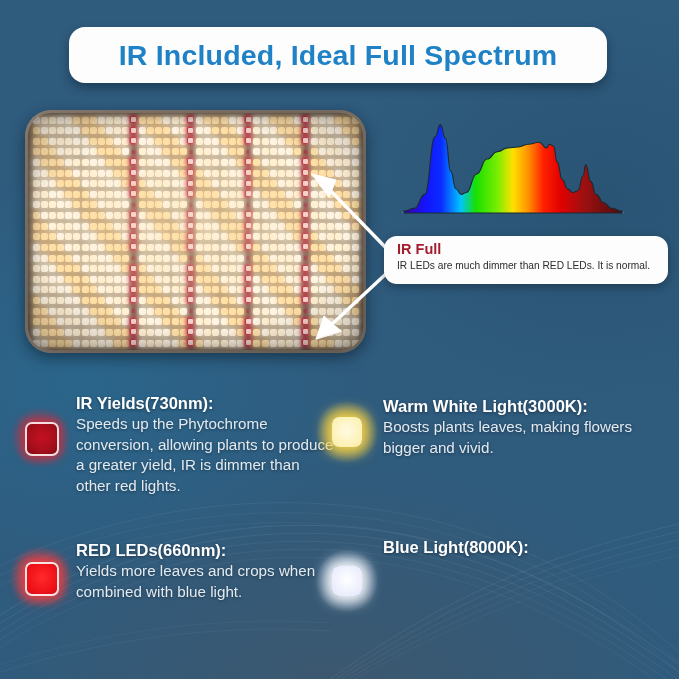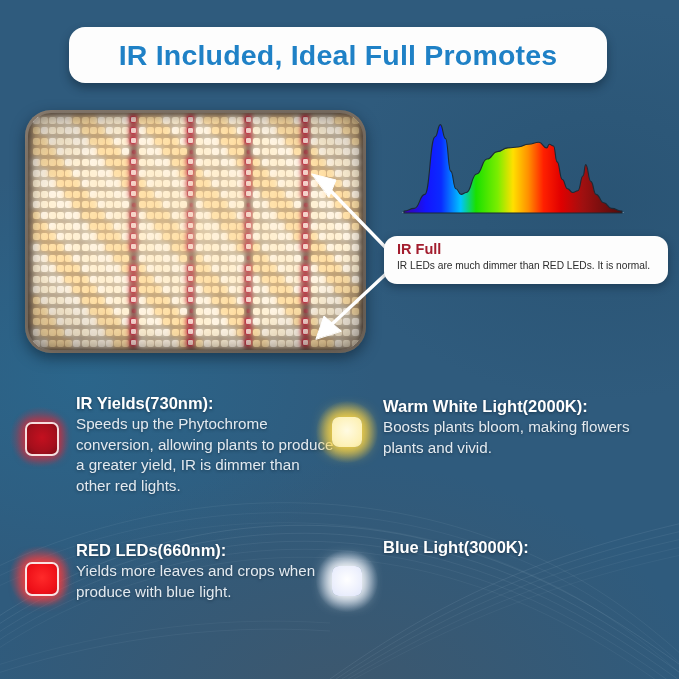"IR Included, Ideal Full Promotes" span { text: Promotes -> Spectrum }
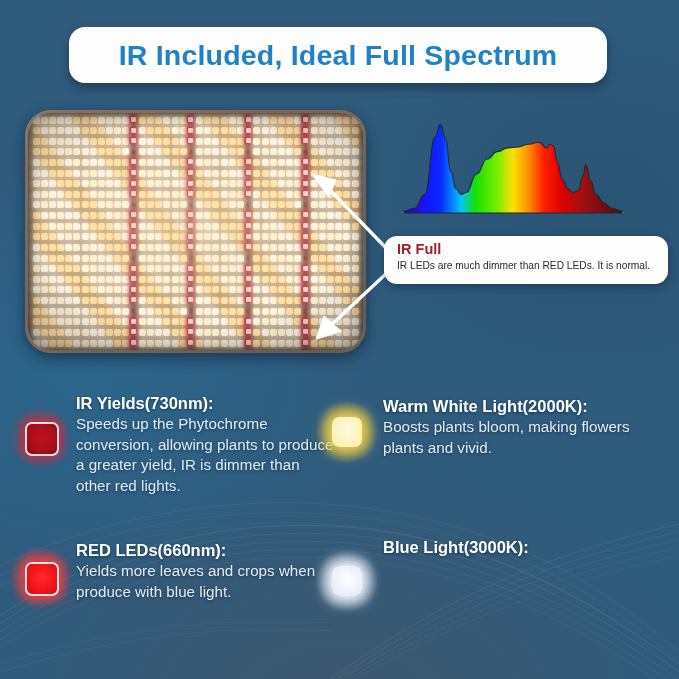"Warm White Light(2000K):" h3 { text: 2000K -> 3000K }
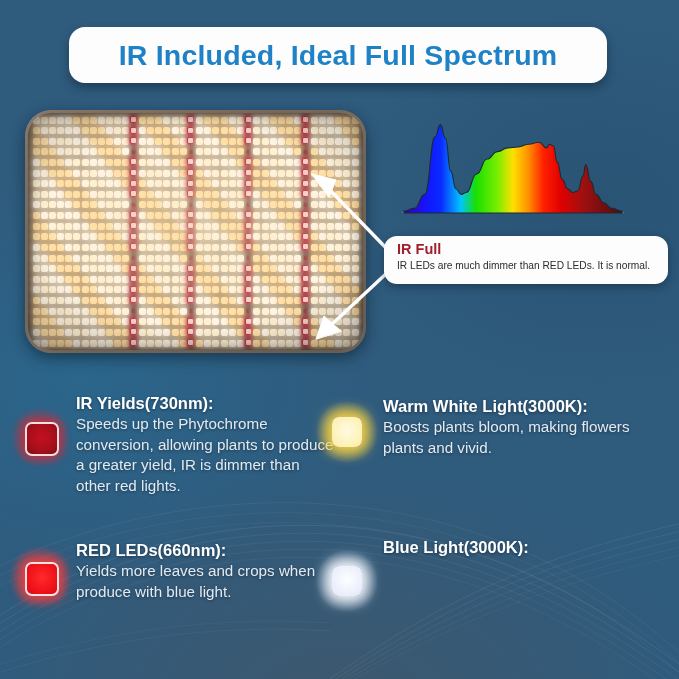"Boosts plants bloom, making flowers" p { text: bloom, making flowers plants -> leaves, making flowers bigger }
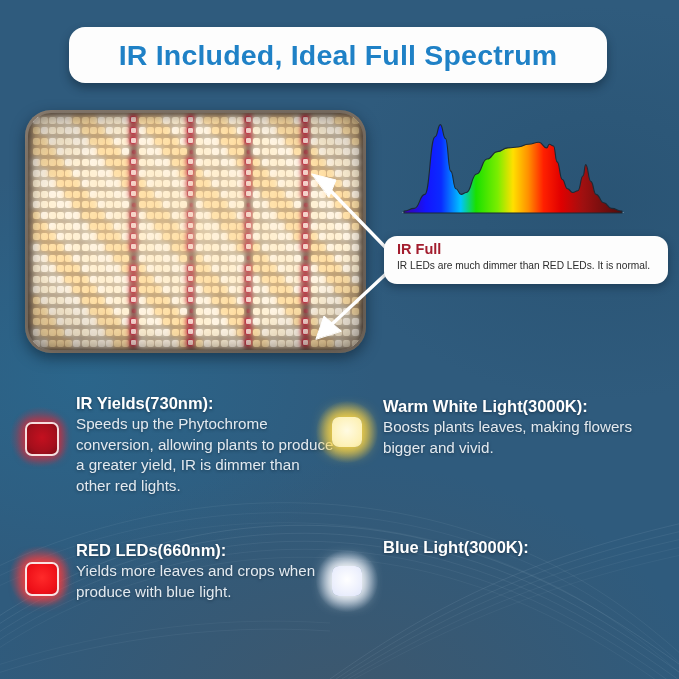"Blue Light(3000K):" h3 { text: 3000K -> 8000K }
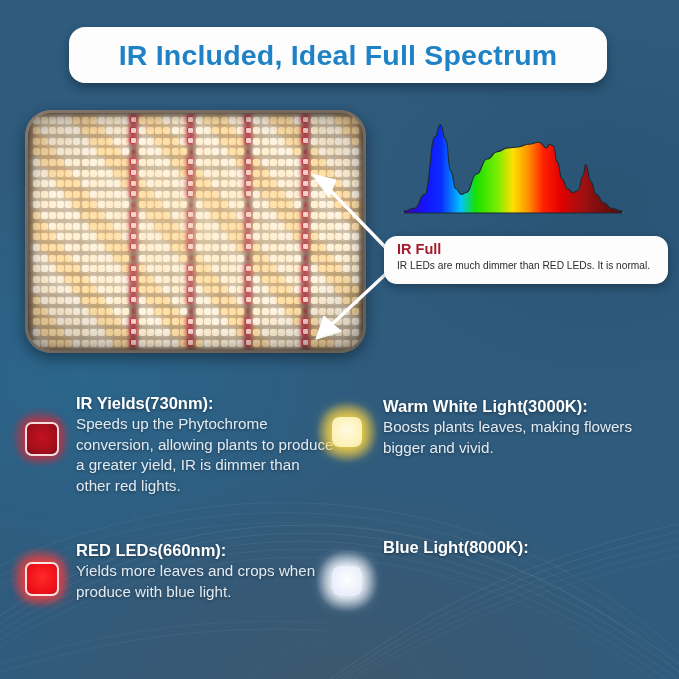"Yields more leaves and crops" p { text: produce -> combined }
